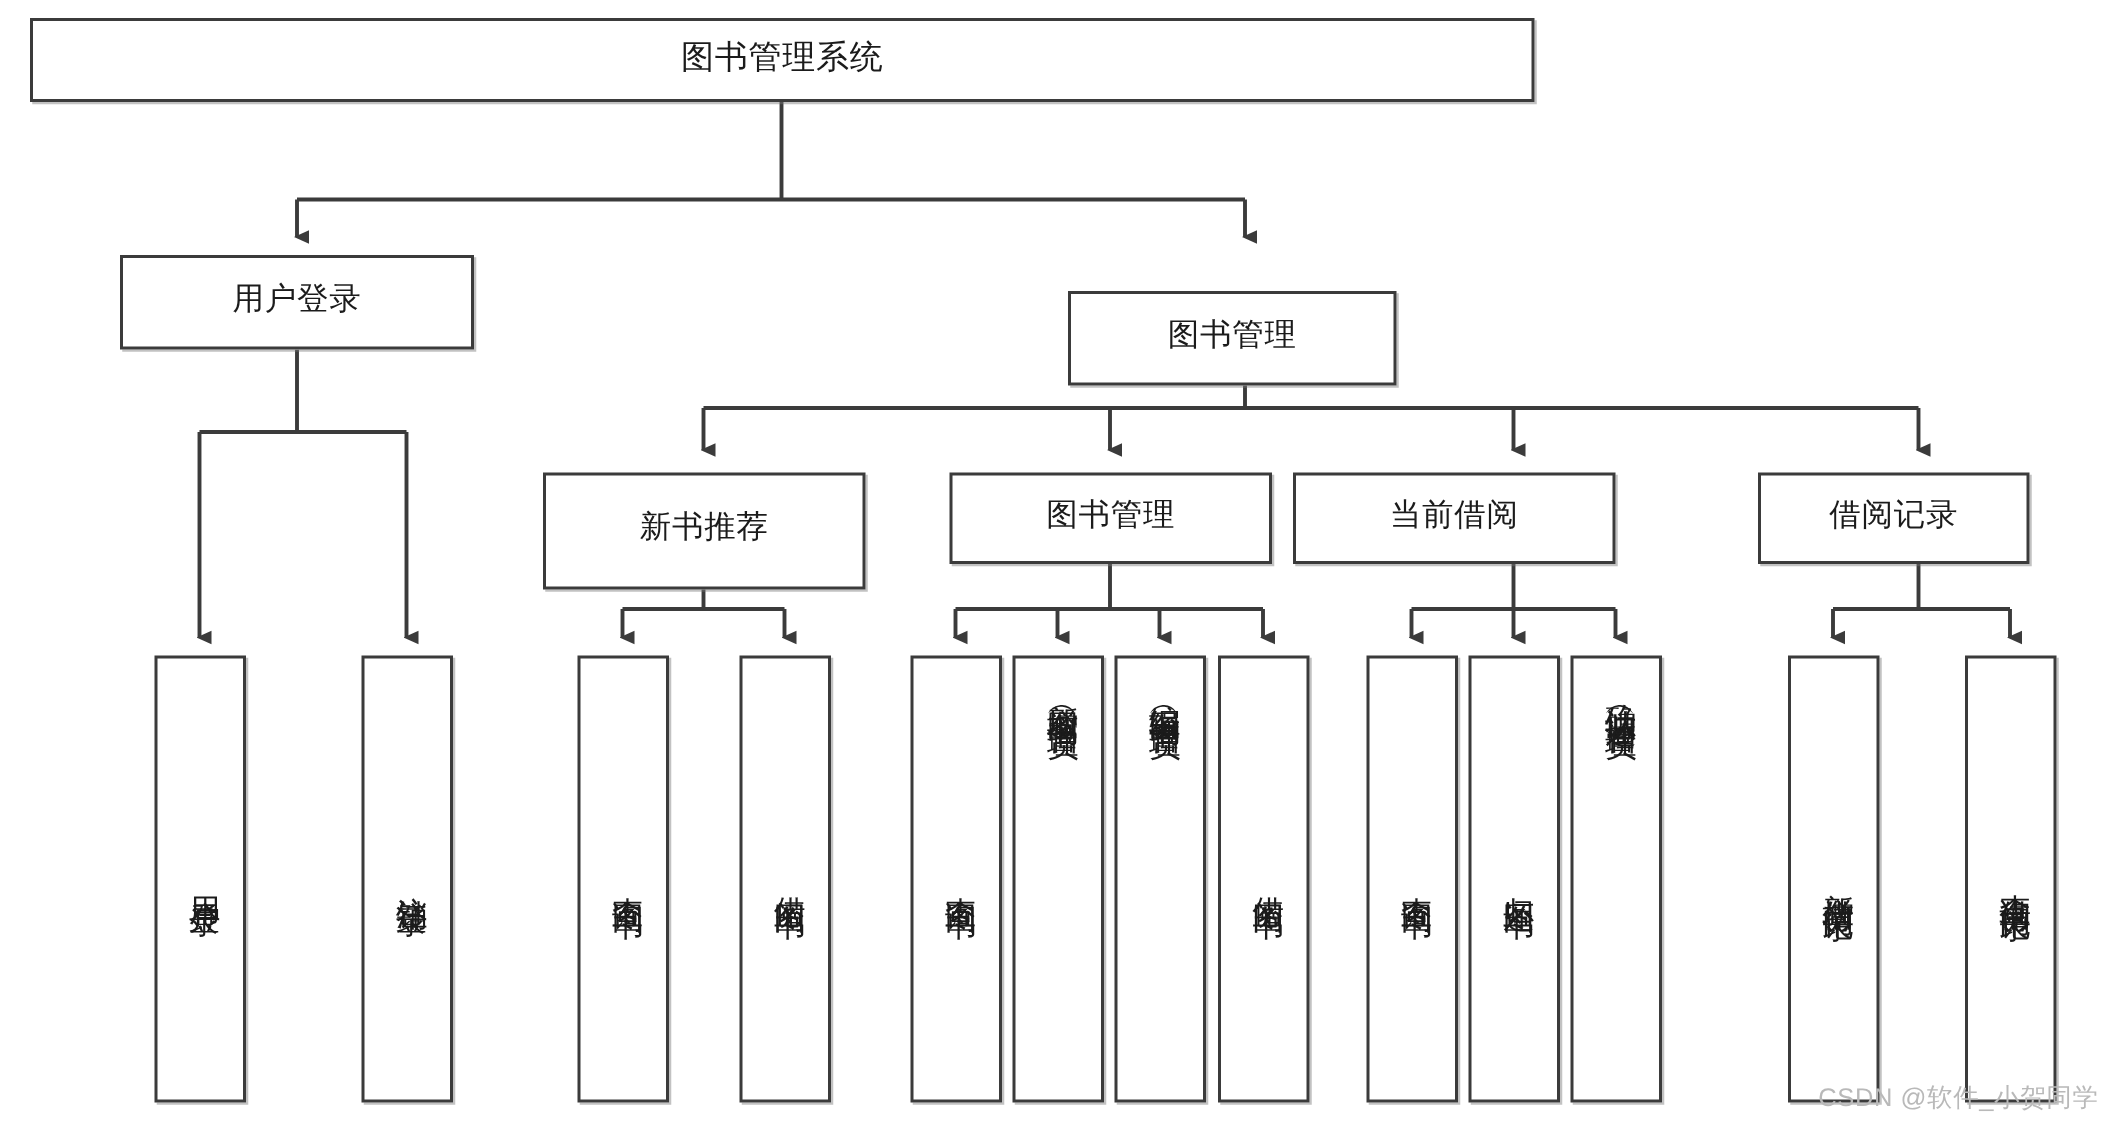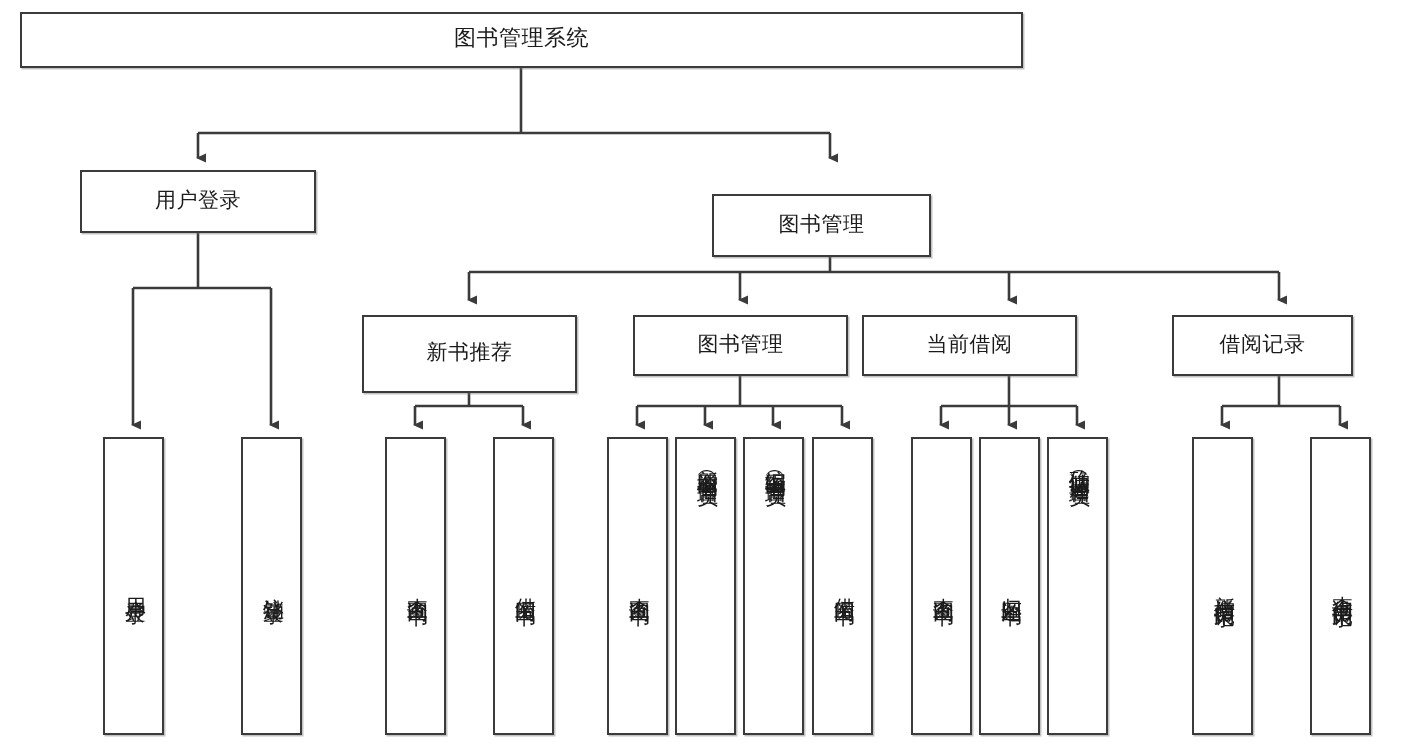"CSDN @软件_小贺同学" div.watermark { html: none -> <div>CSDN @软件_小贺同学</div> }
